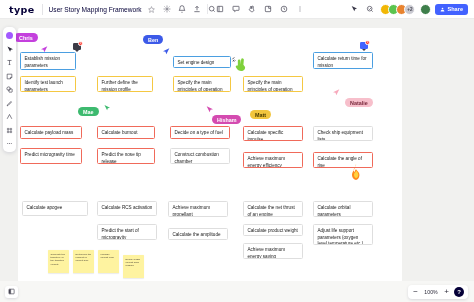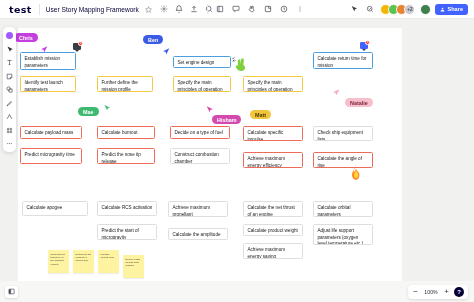"test" div.miro-logo { text: test -> type }
